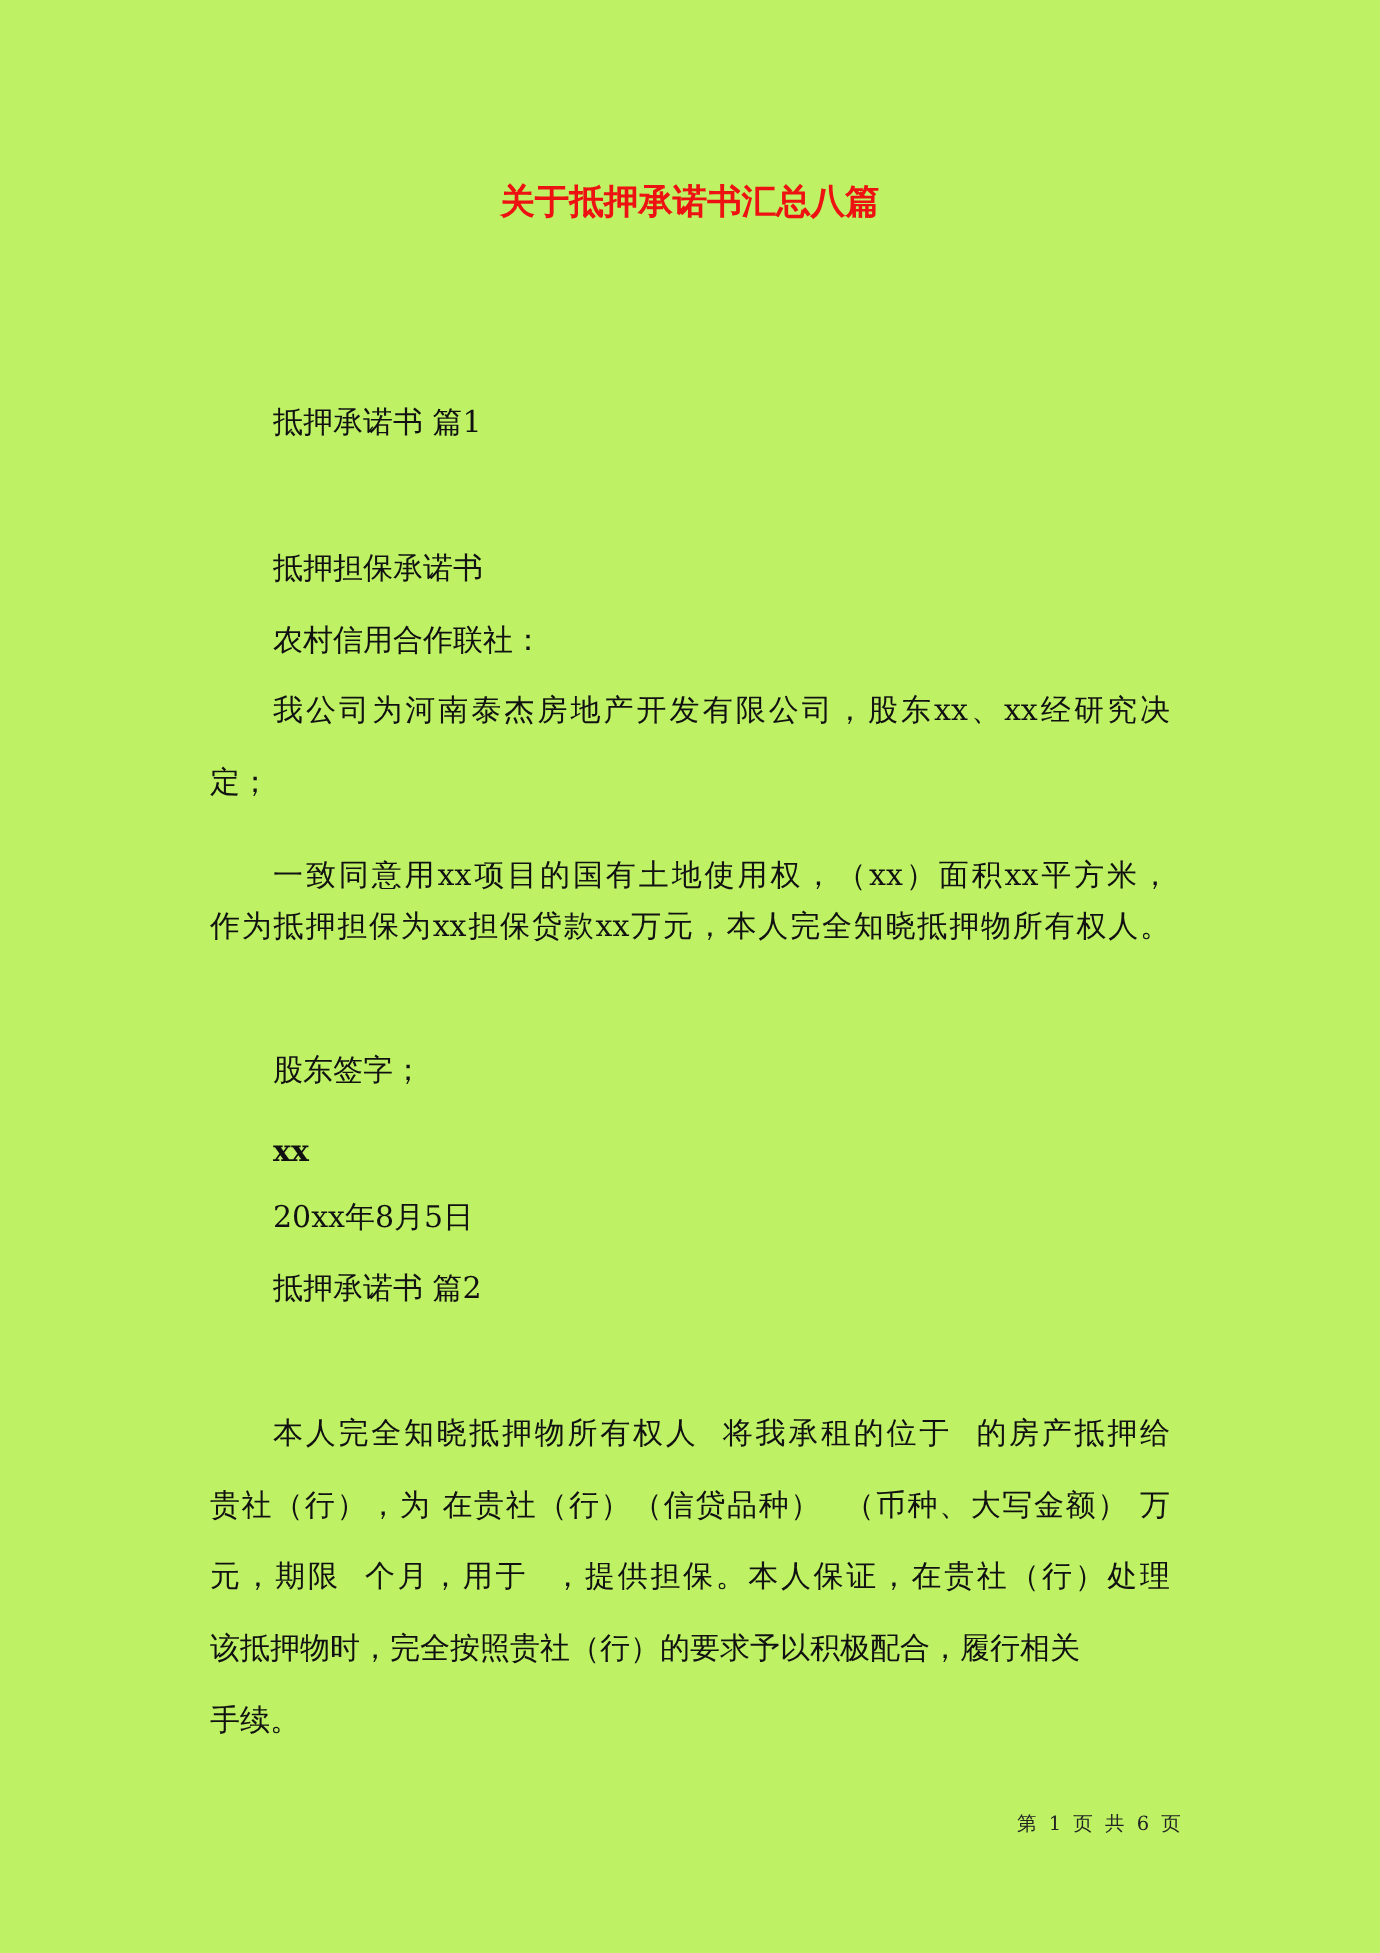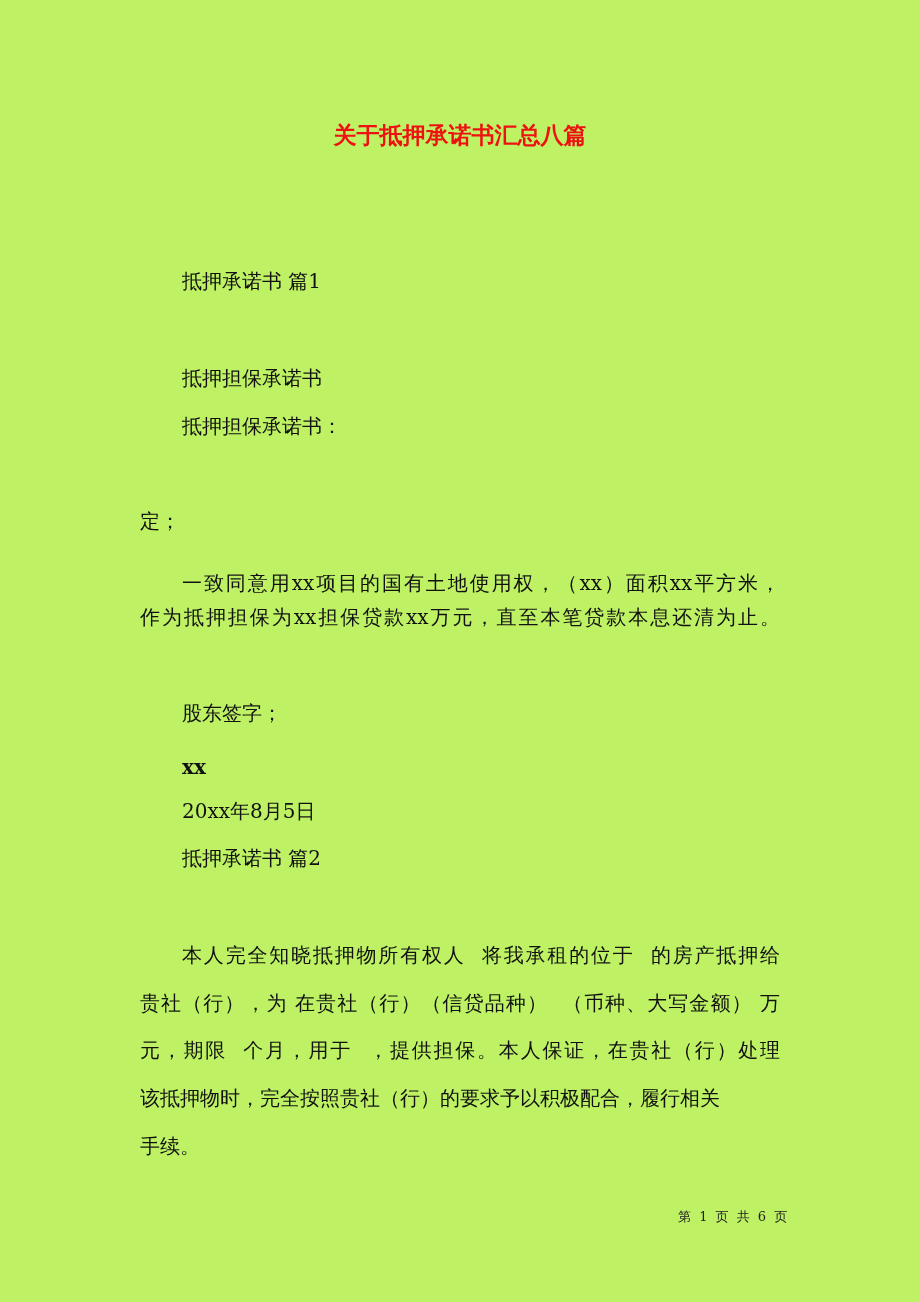"抵押担保承诺书：" div.line { text: 抵押担保承诺书 -> 农村信用合作联社 }
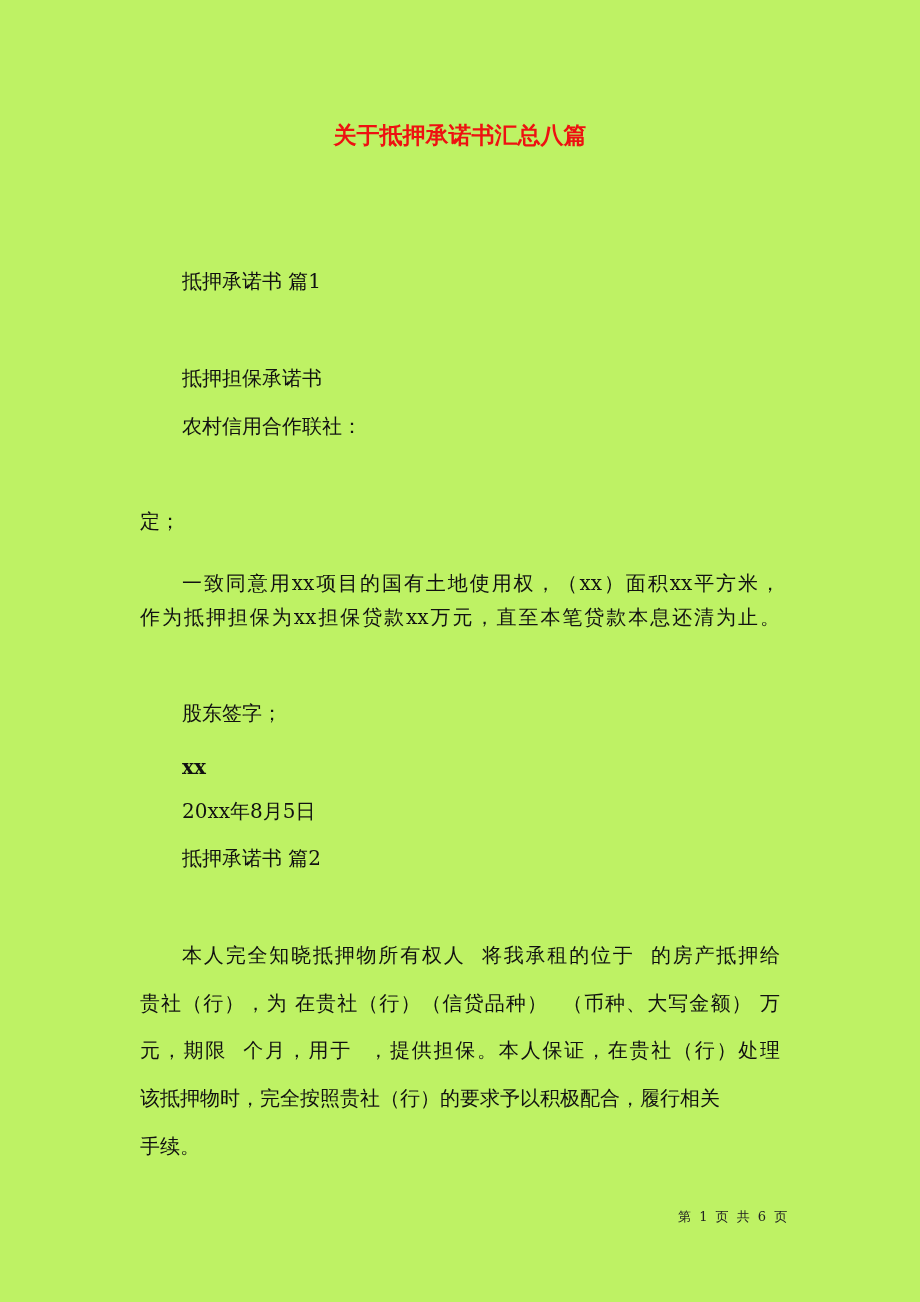"我公司为河南泰杰房地产开发有限公司，股东xx、xx经研究决" div.line { html: none -> <div>我公司为河南泰杰房地产开发有限公司，股东xx、xx经研究决</div> }
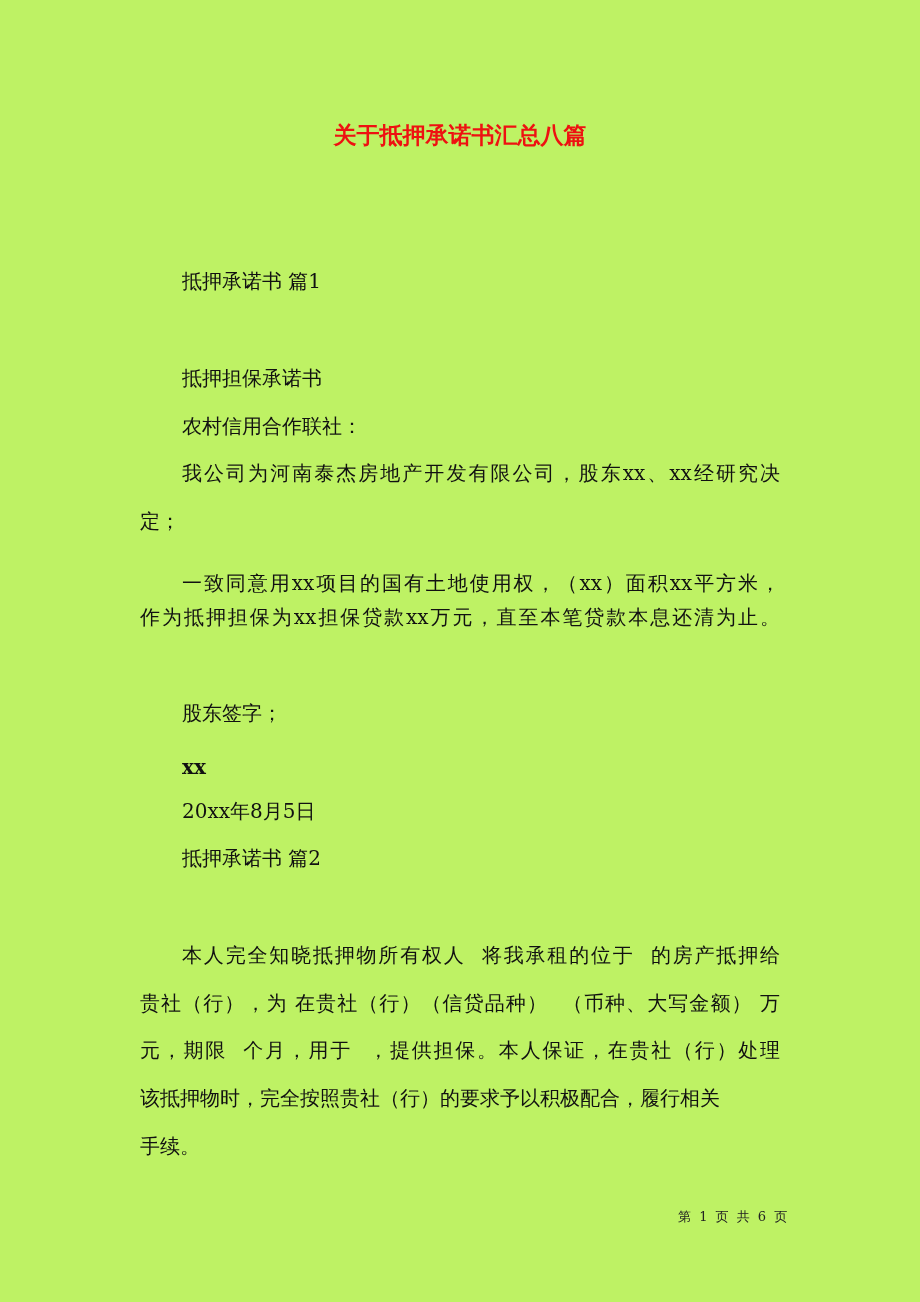"作为抵押担保为xx担保贷款xx万元，直至本笔贷款本息还清为止。" div.line { text: 直至本笔贷款本息还清为止 -> 本人完全知晓抵押物所有权人 }
